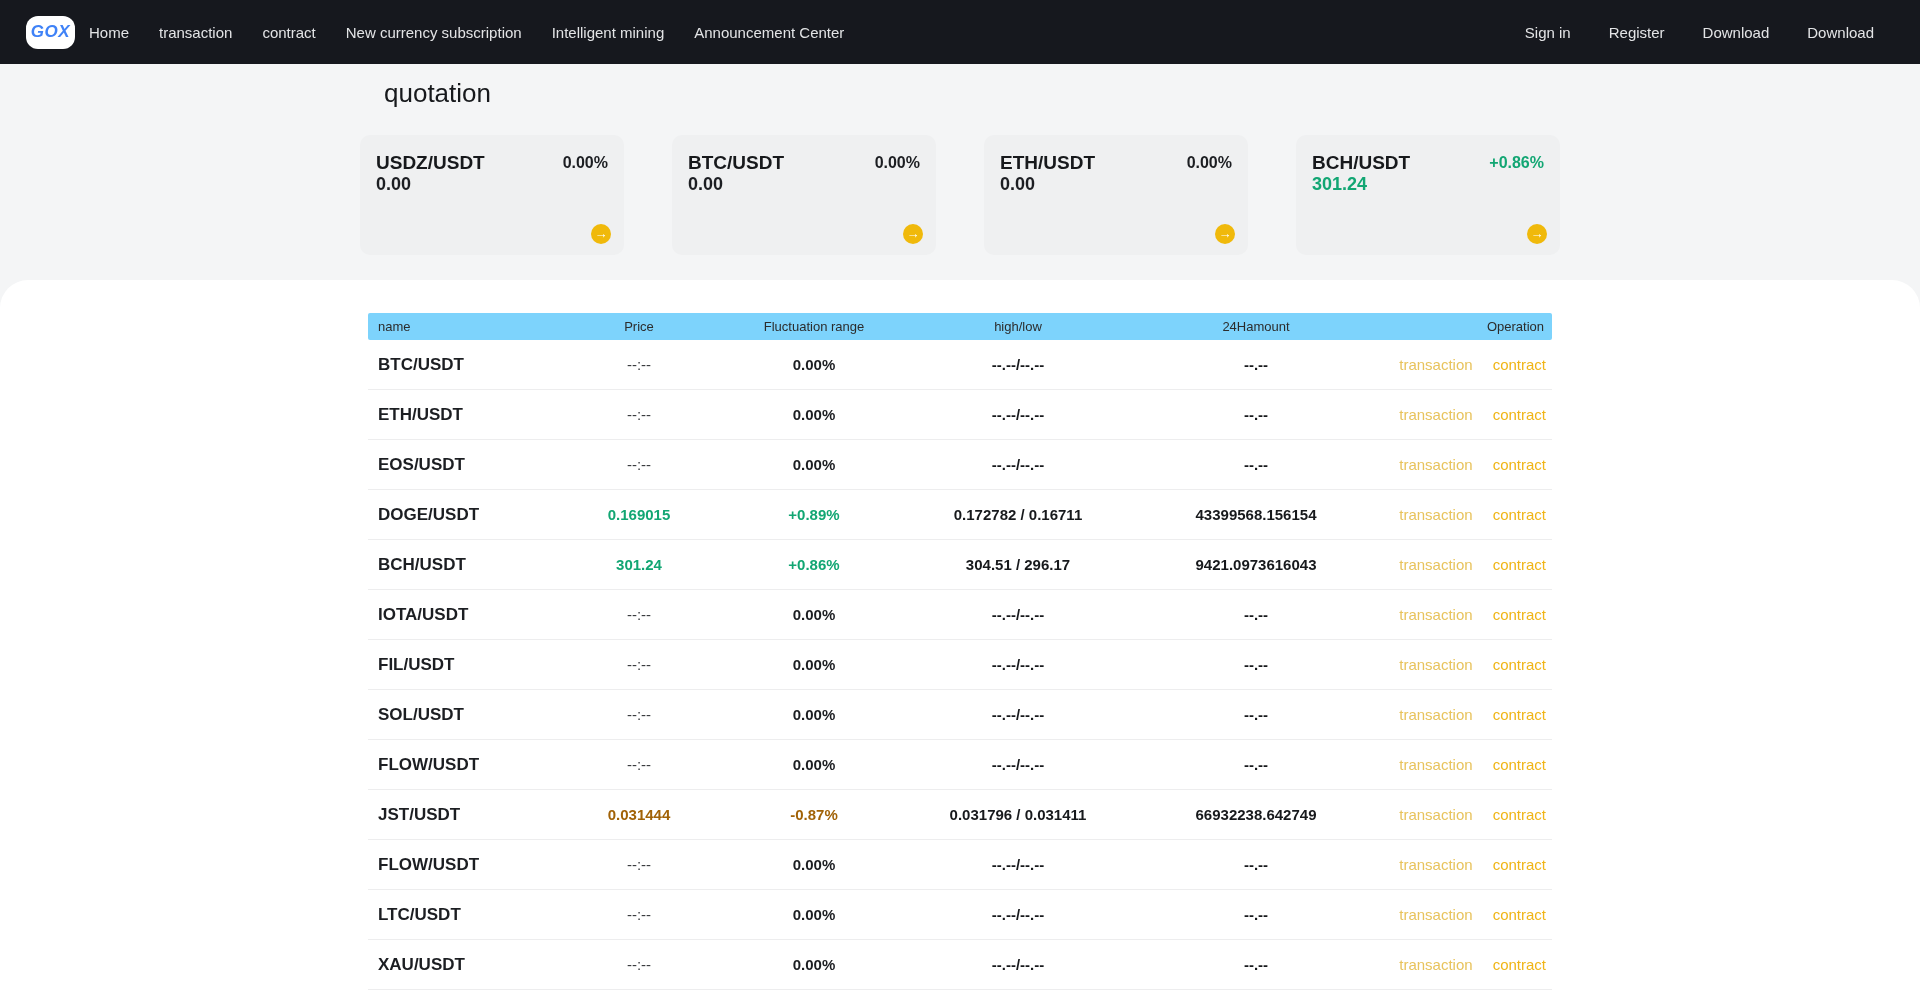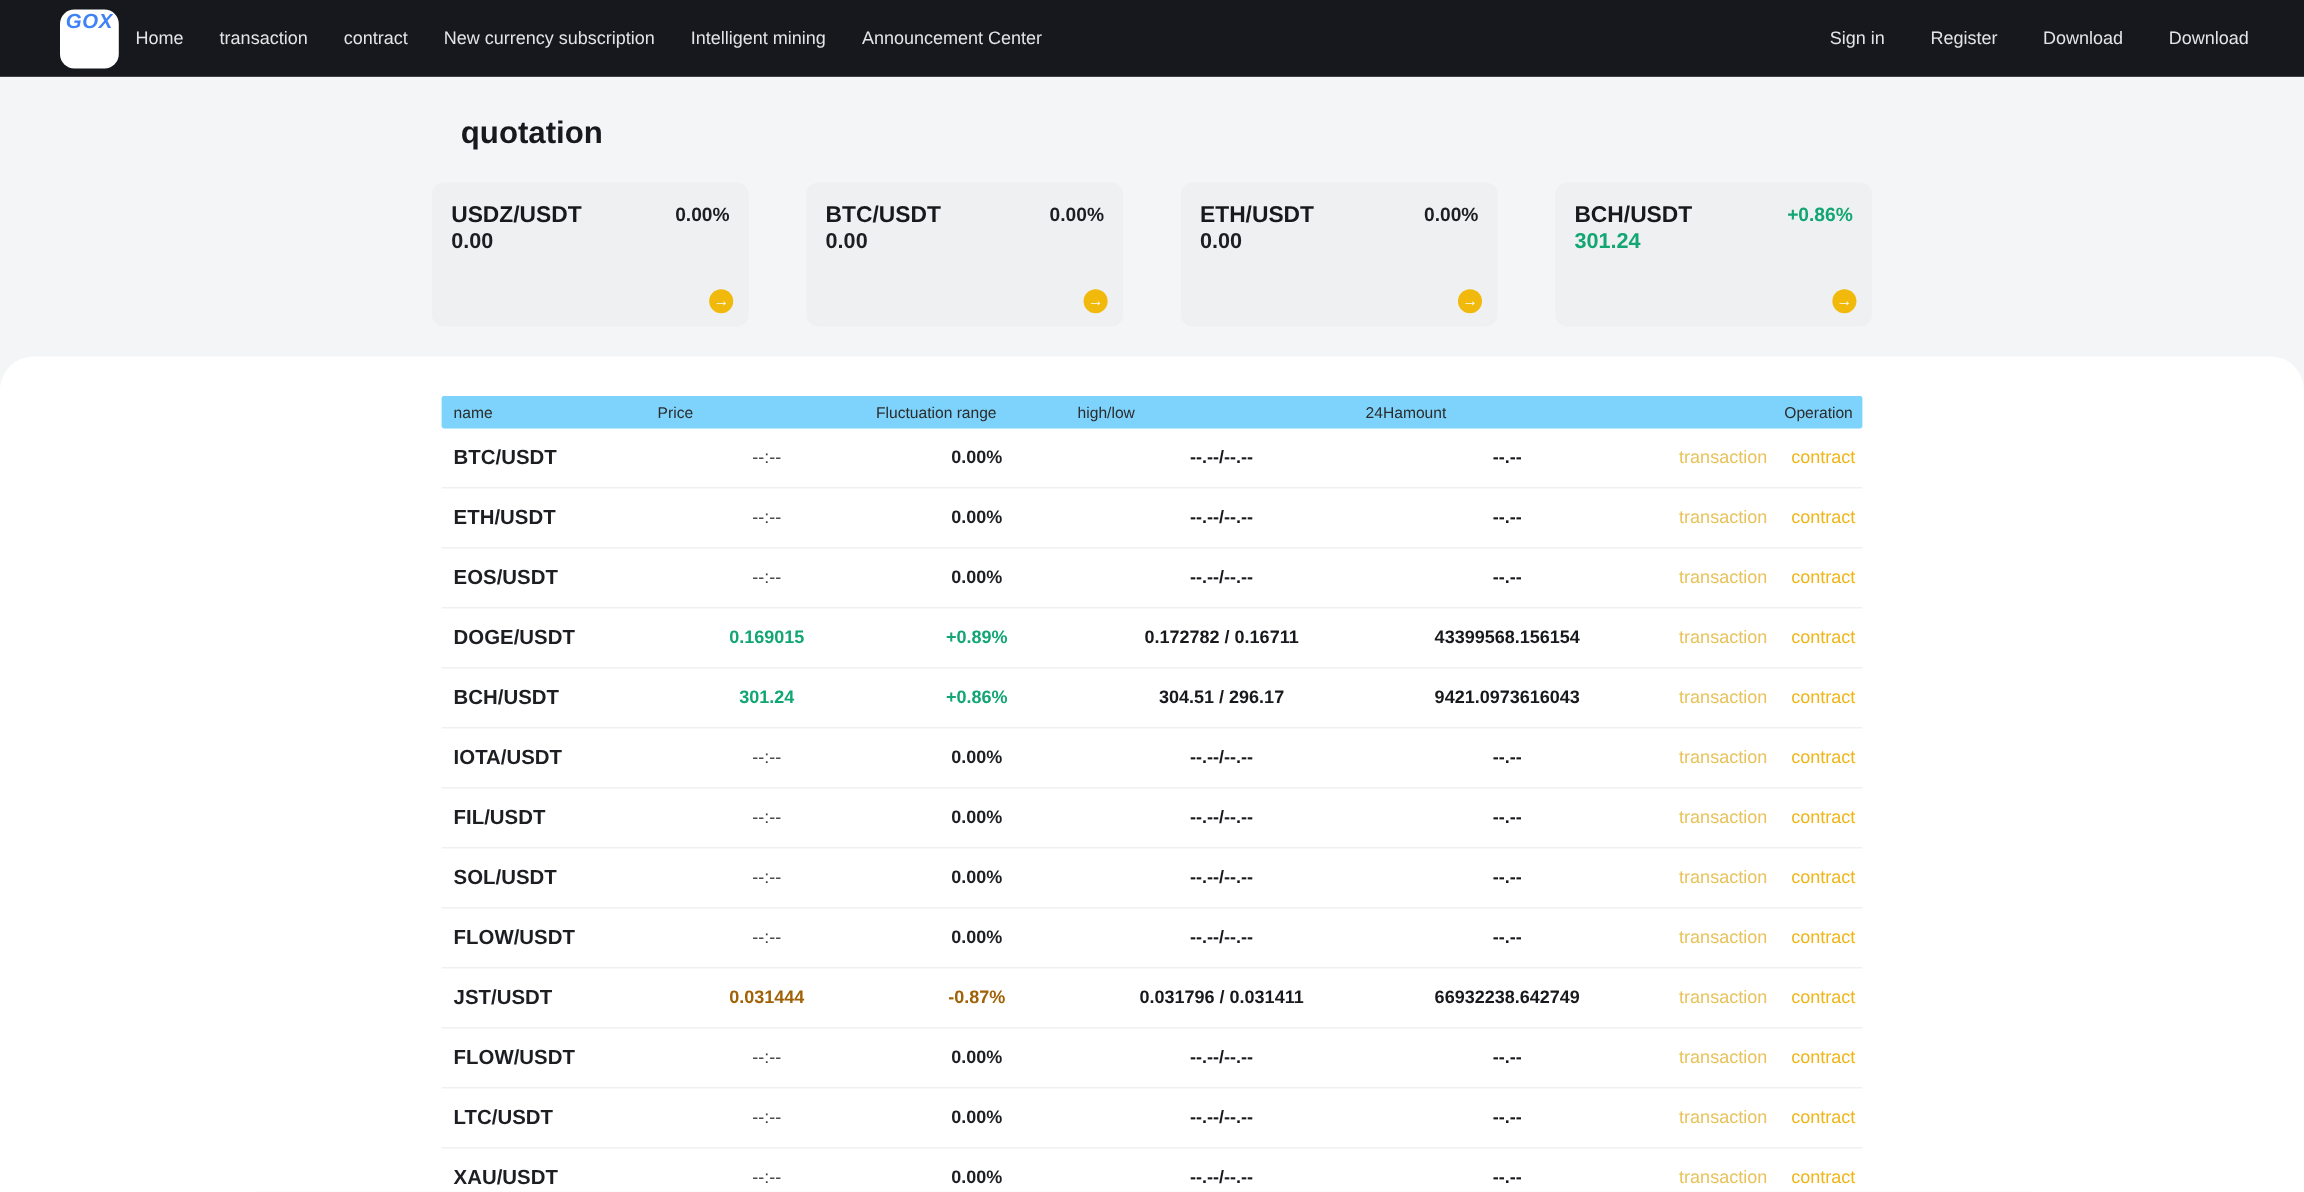"GOX" .logo-box { align-items: none -> center; height: 49px -> 33px; margin-left: 24px -> none }
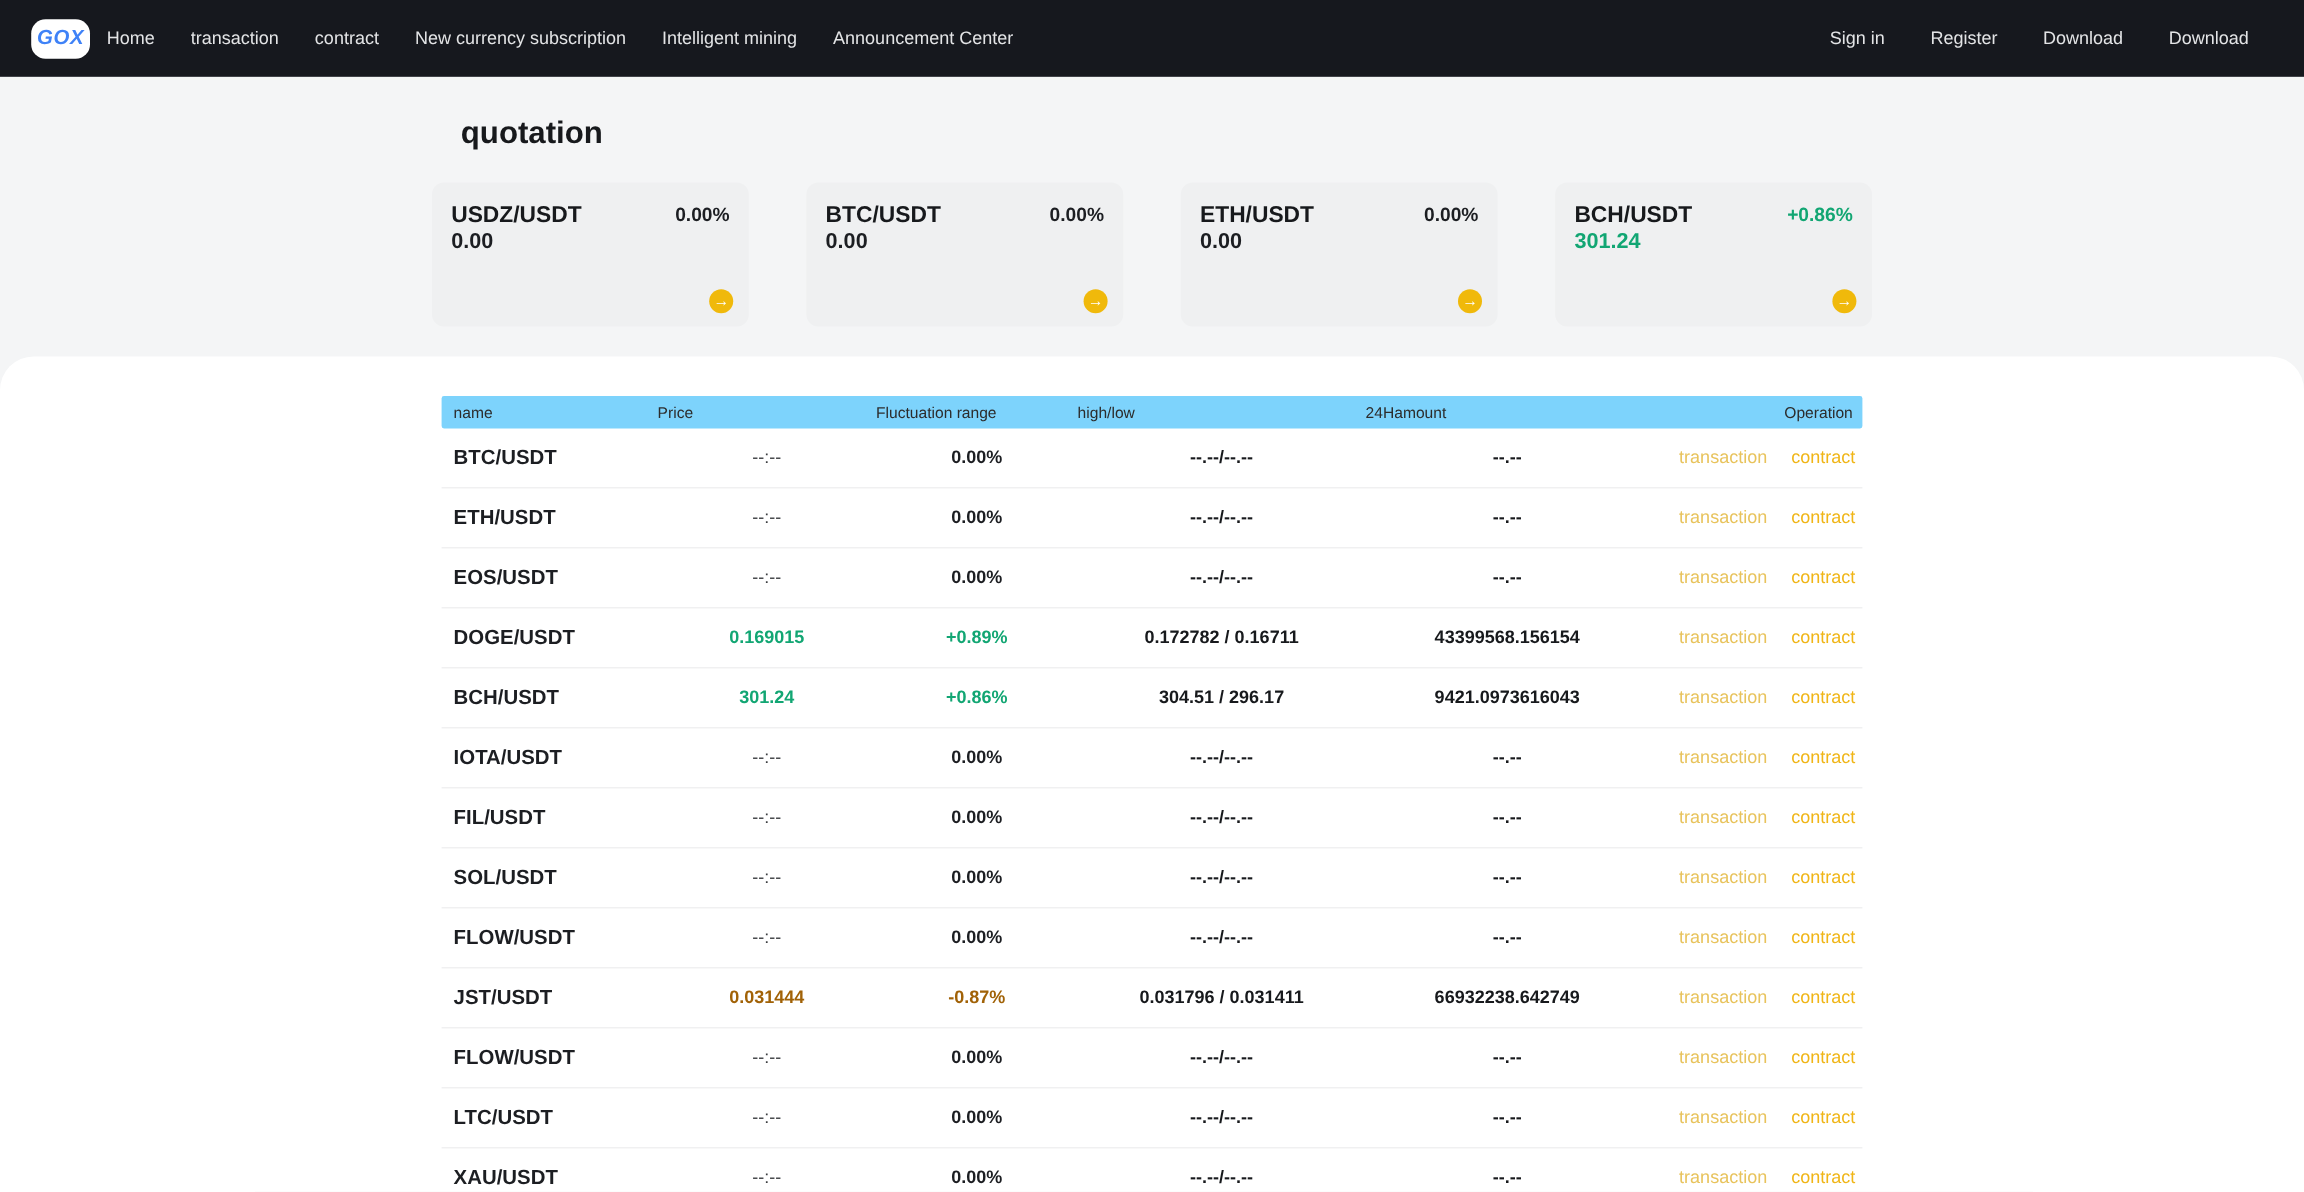"quotation" .page-title { font-weight: bold -> normal; margin-top: 31px -> 14px }
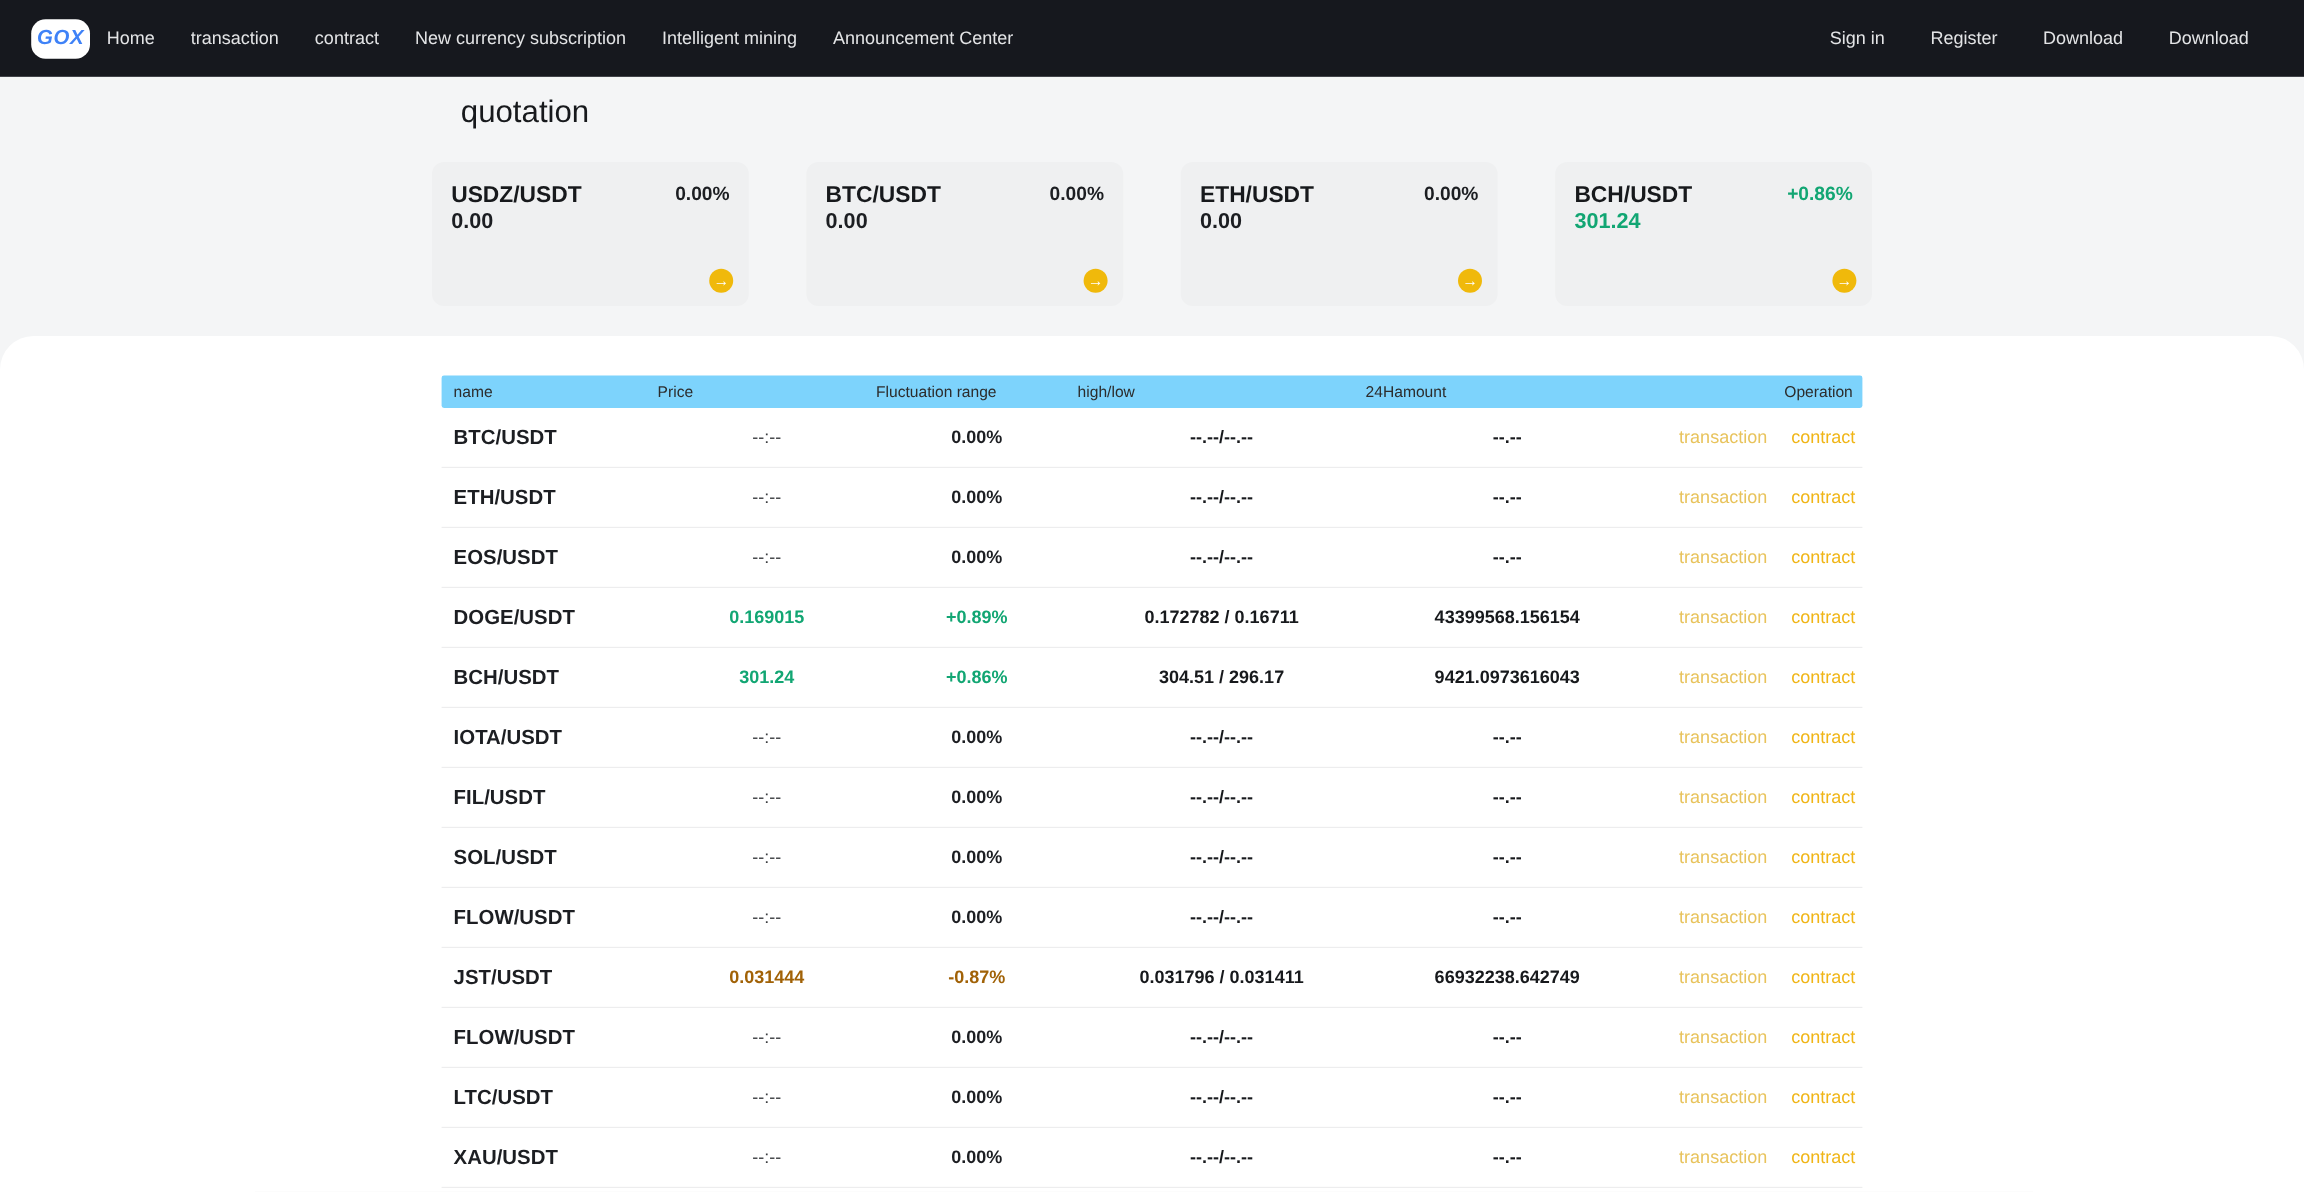"Price" .th { text-align: left -> center }
